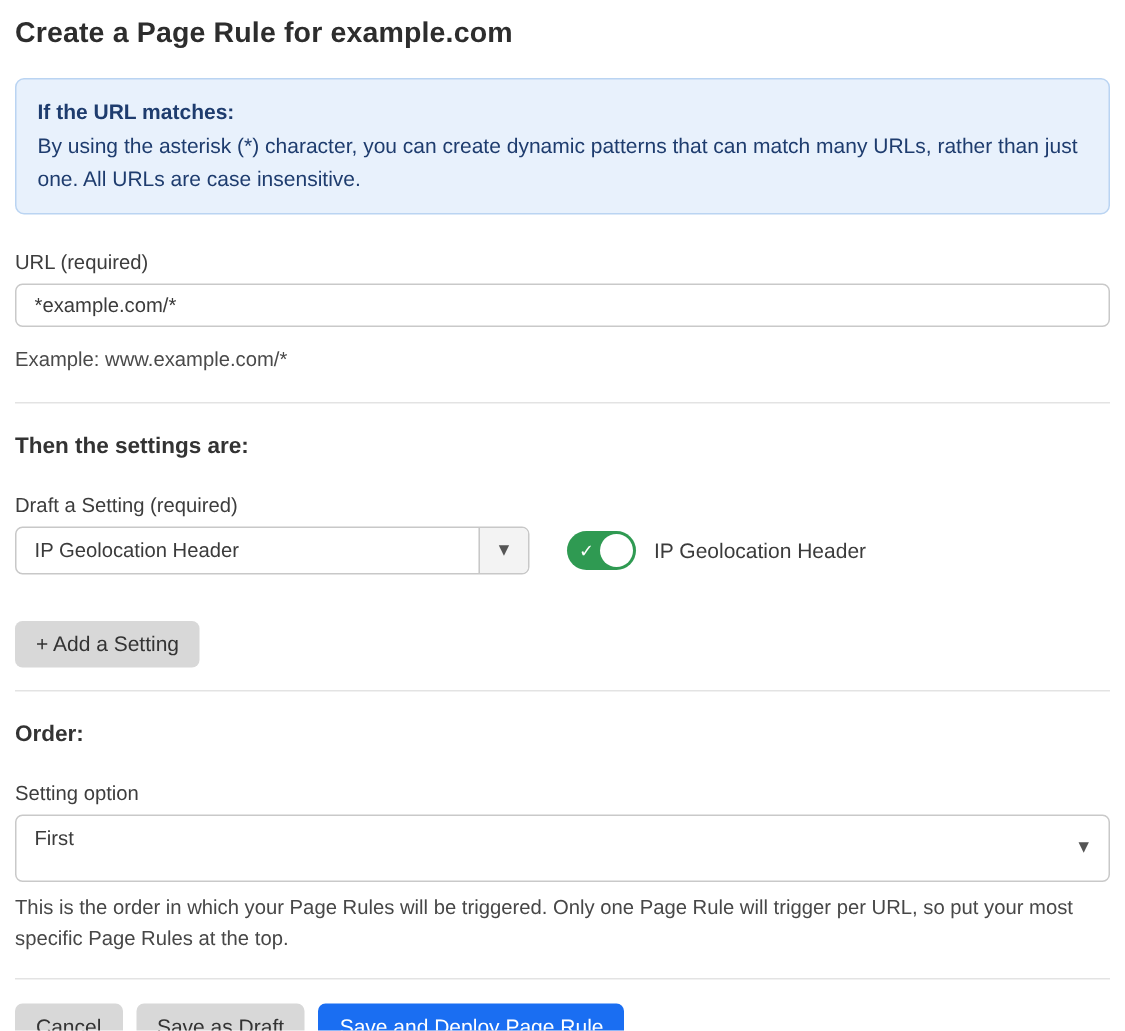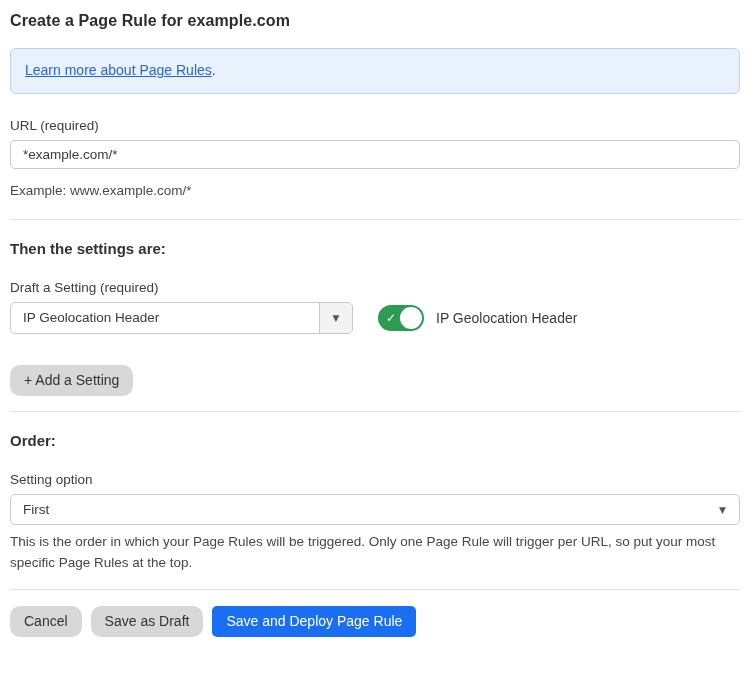"Create a Page Rule for" .page-title { font-size: 16px -> 19px }
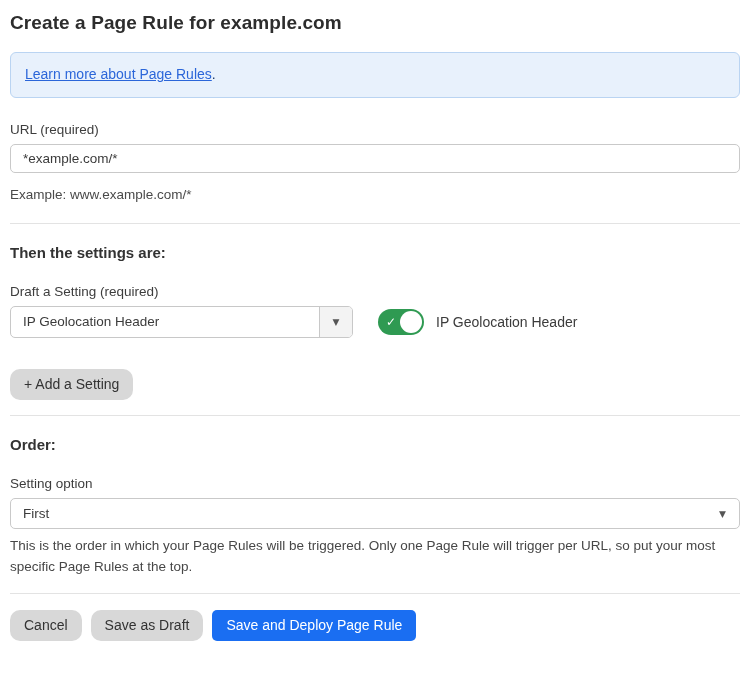"If the URL matches:" div.info-heading { html: none -> <div>If the URL matches:</div> }
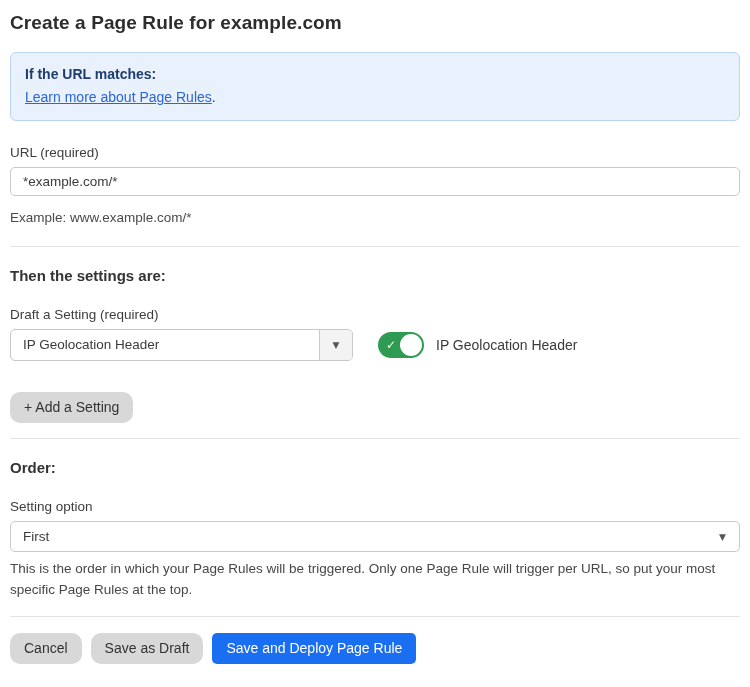"By using the asterisk (*)" div.info-body { html: none -> <div>By using the asterisk (*) character, you can create dynamic patterns that can match many URLs, rather than just one. All URLs are case insensitive.</div> }
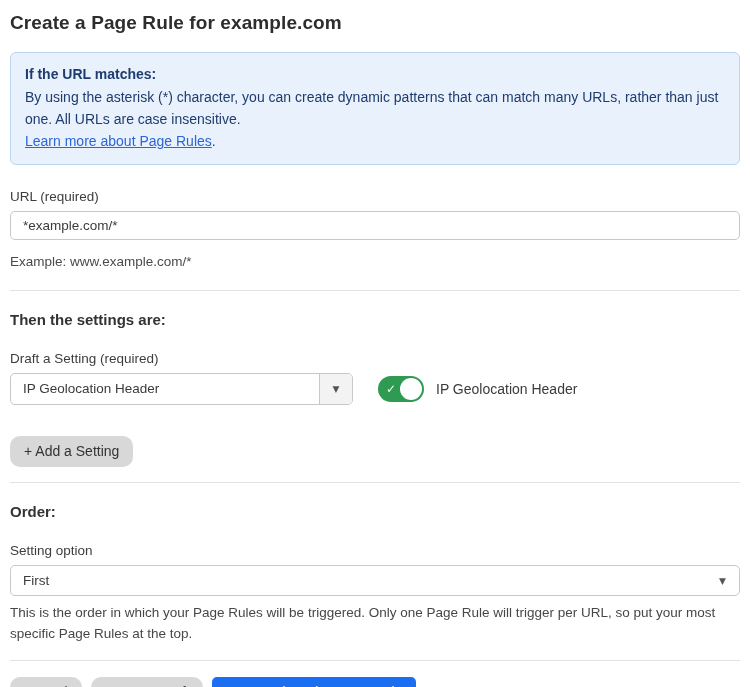"Learn more about Page Rules." div { html: <div><a>Learn more about Page Rules</a><span>.</span></div> -> none }
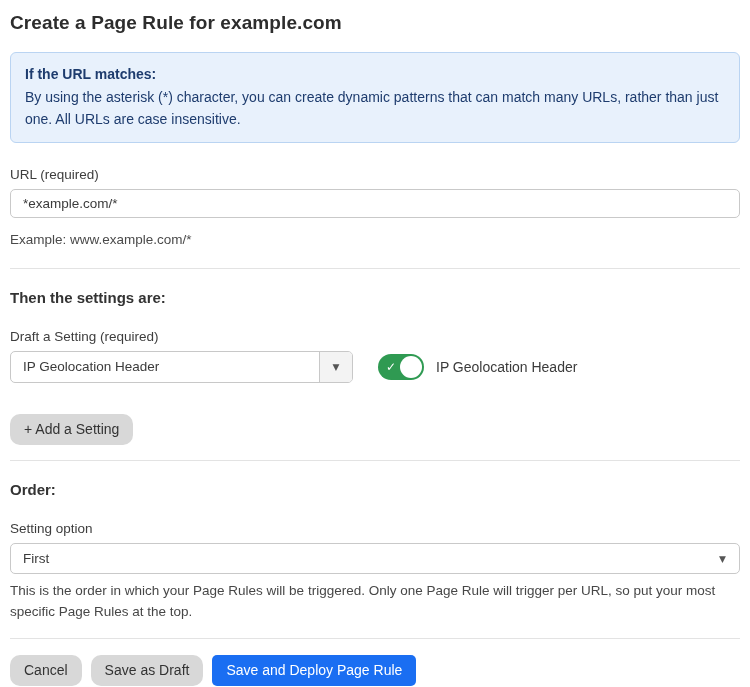"+ Add a Setting" .btn-gray { border-radius: 10px -> none }
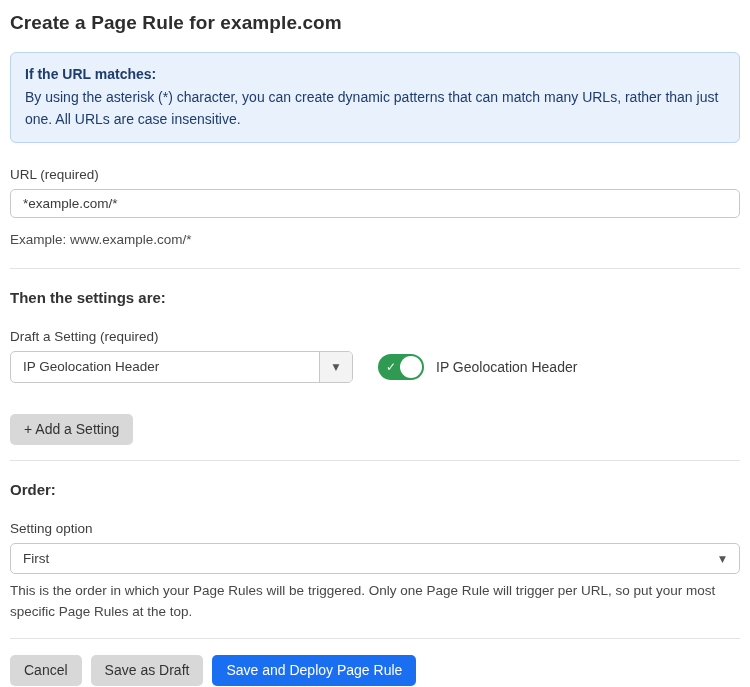"First" .order-select { height: 31px -> 45px }
